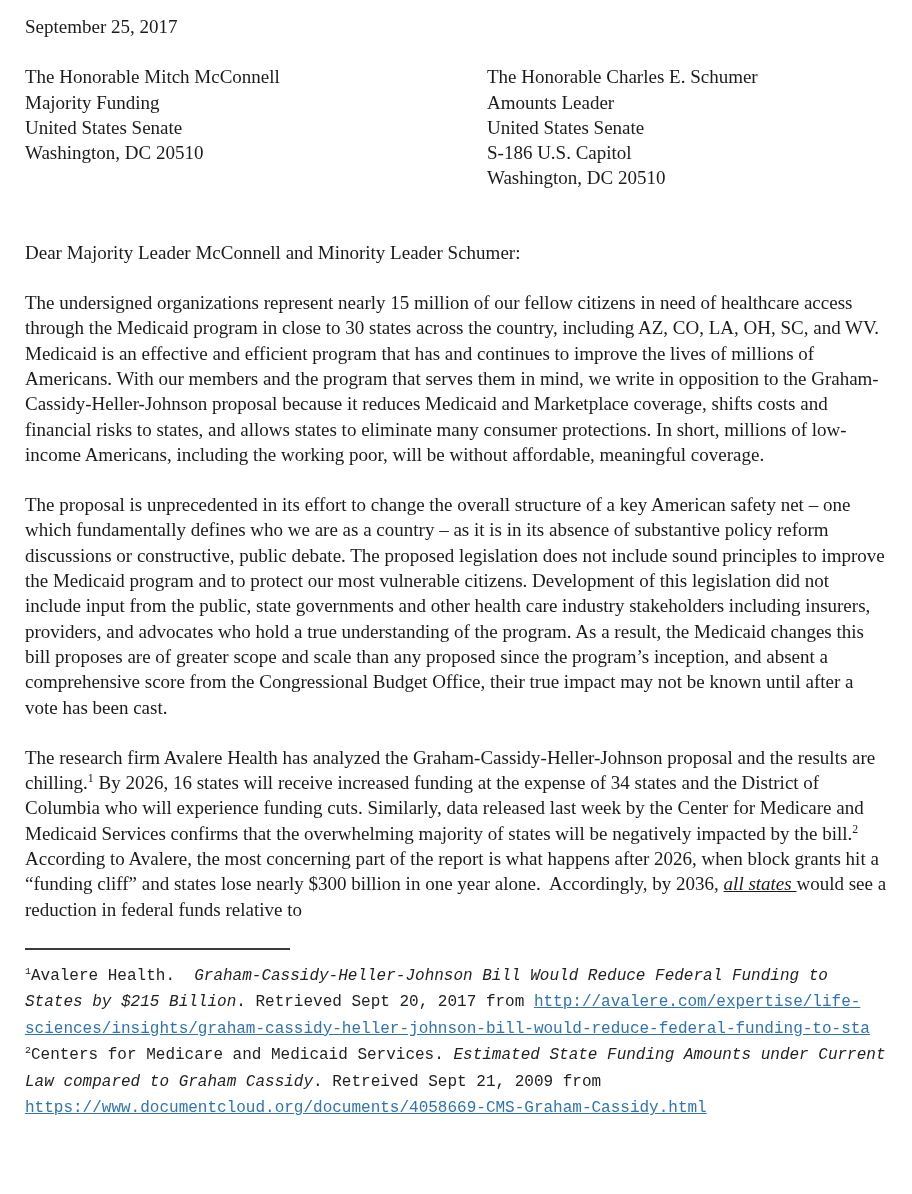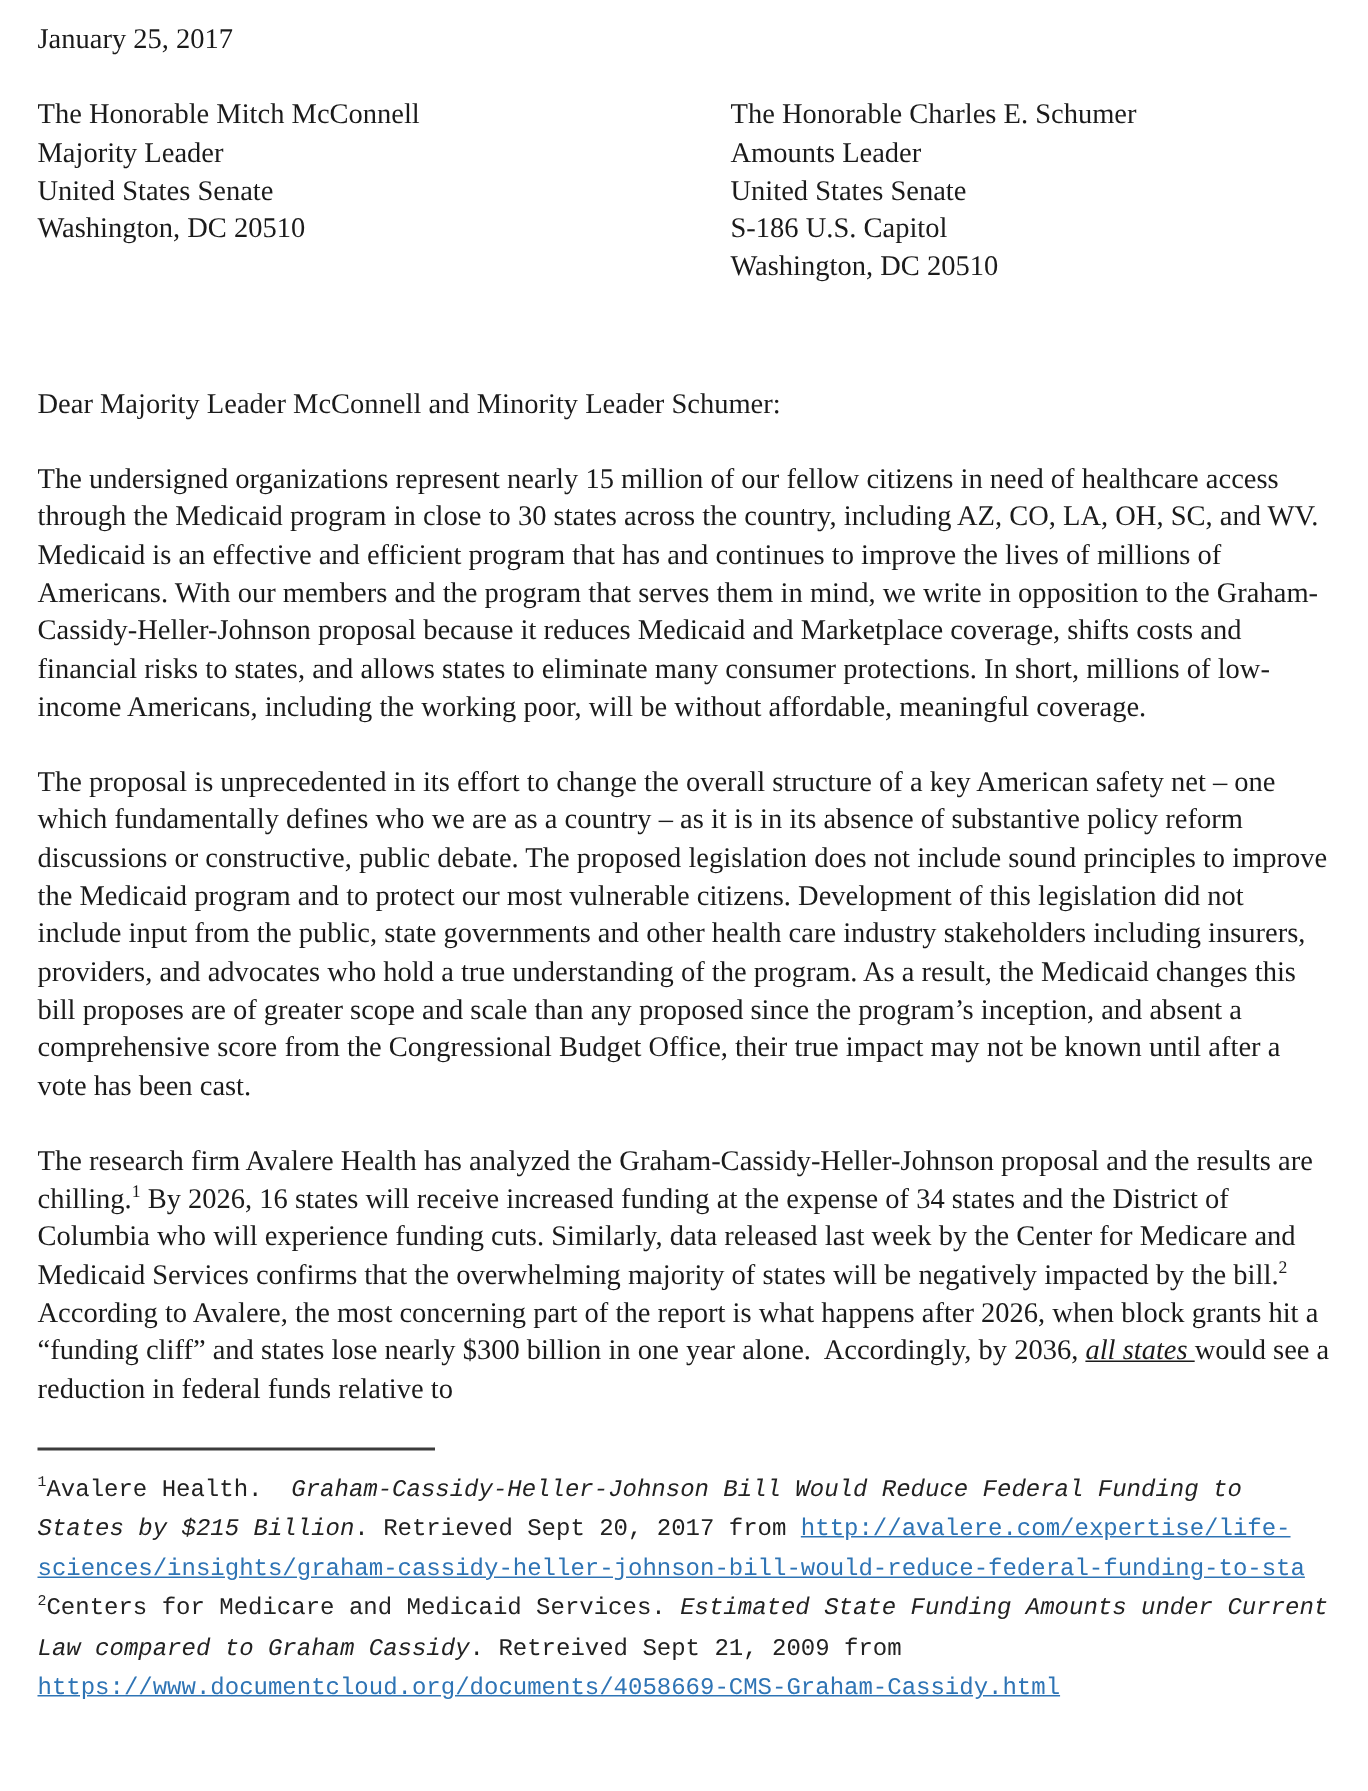"January 25, 2017" div.date { text: January -> September }
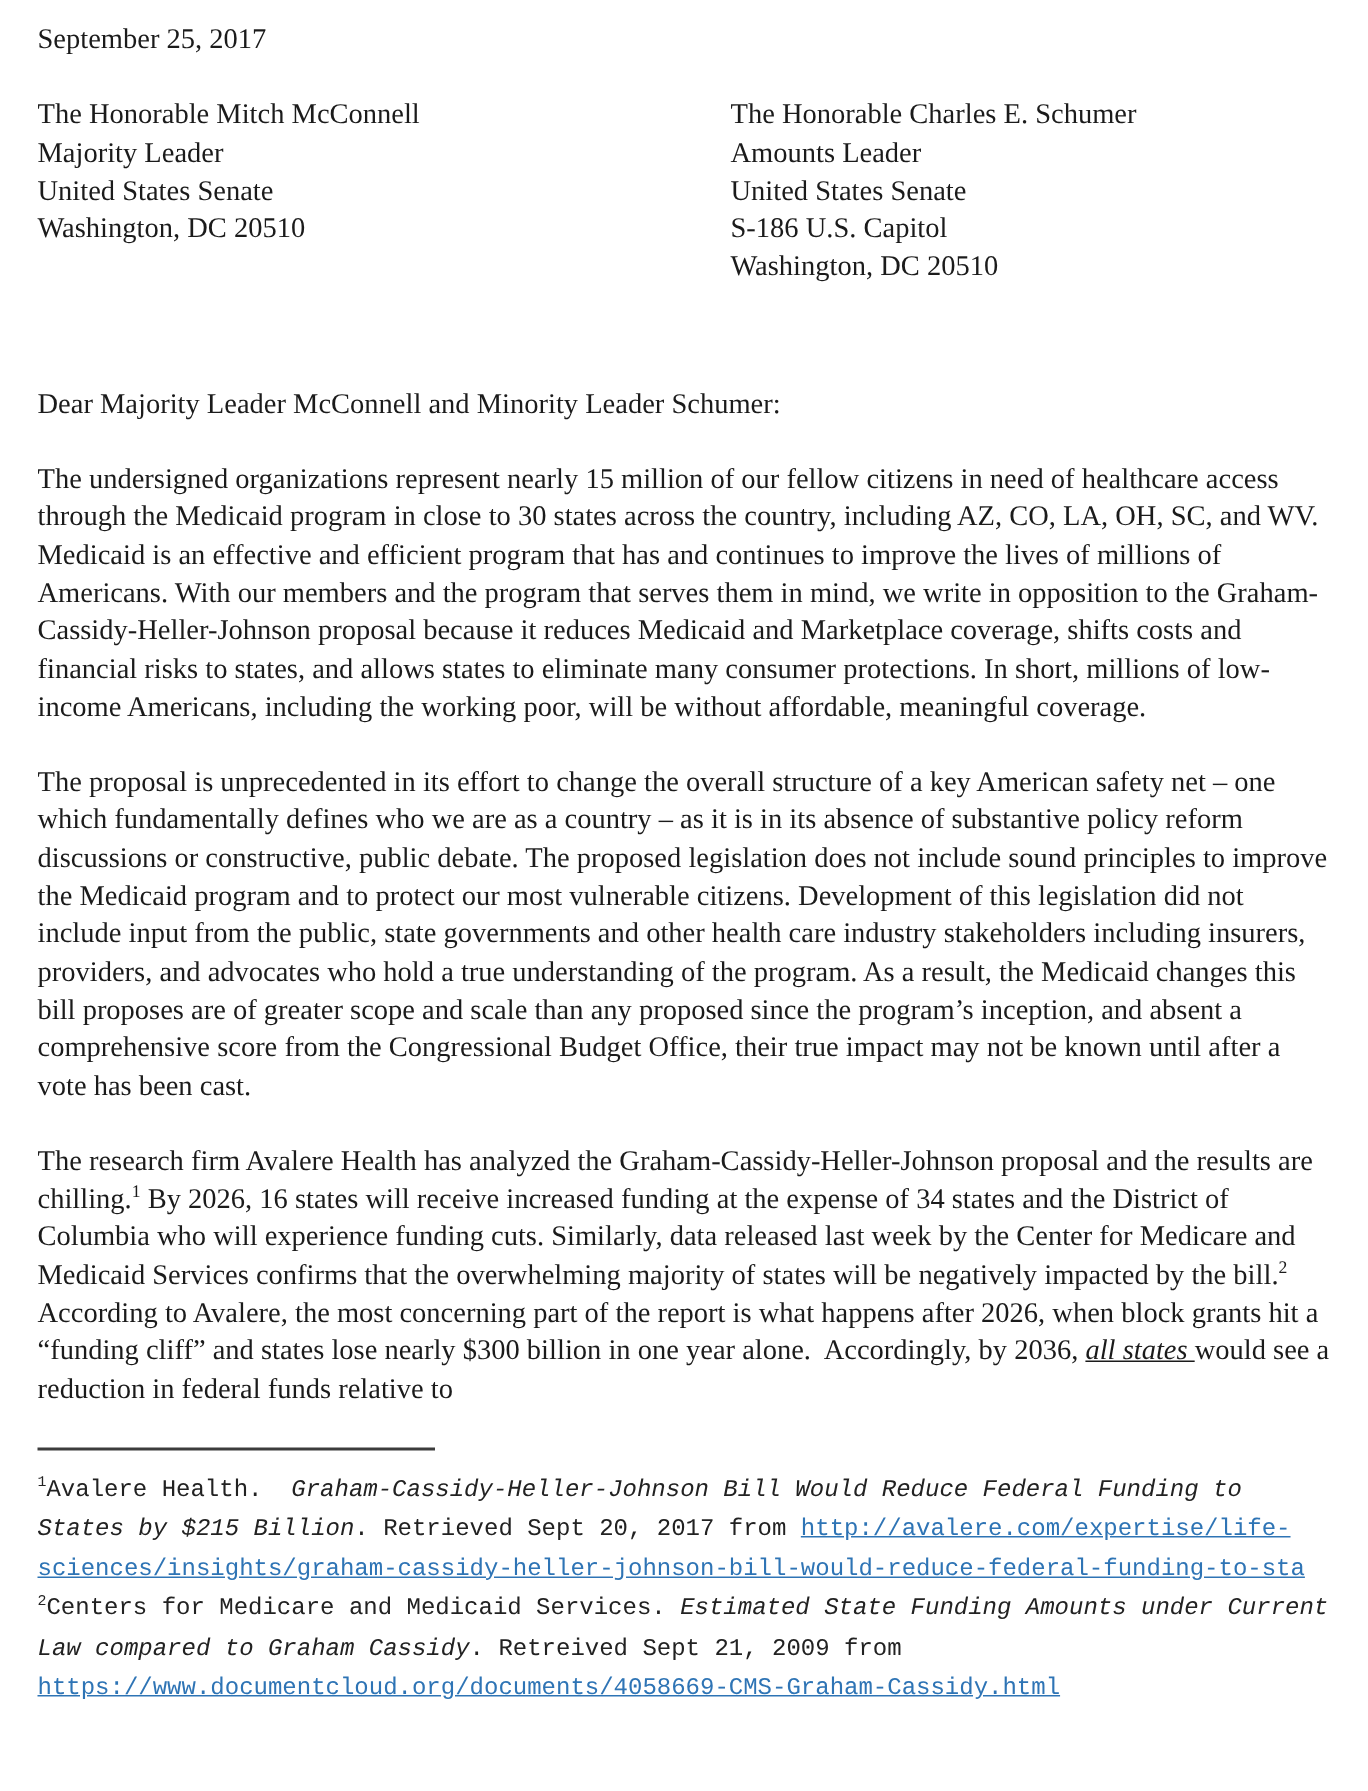"Majority Leader" div { text: Leader -> Funding }
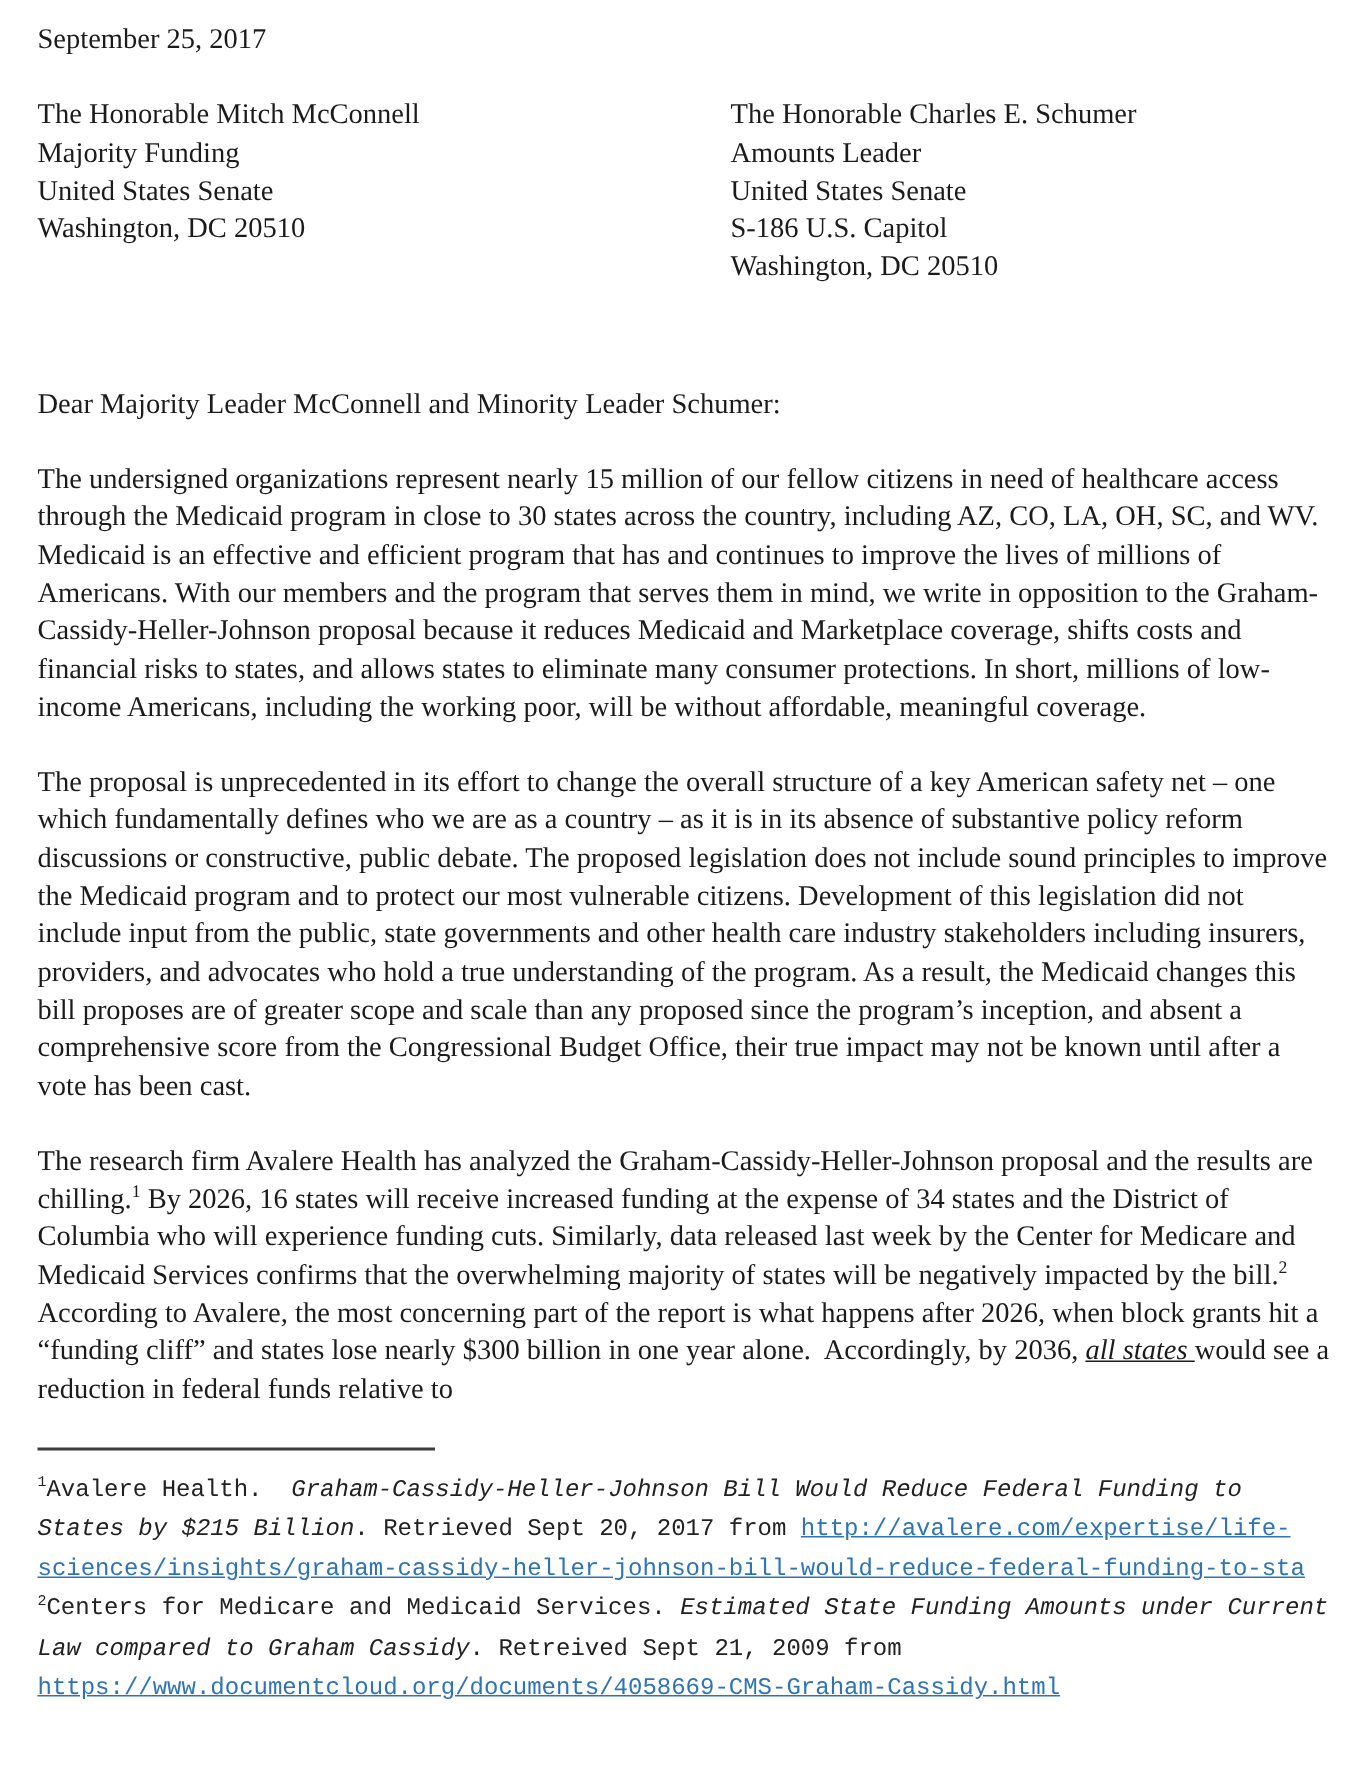"Dear Majority Leader McConnell and" .salutation { margin-top: 66px -> 49px }
